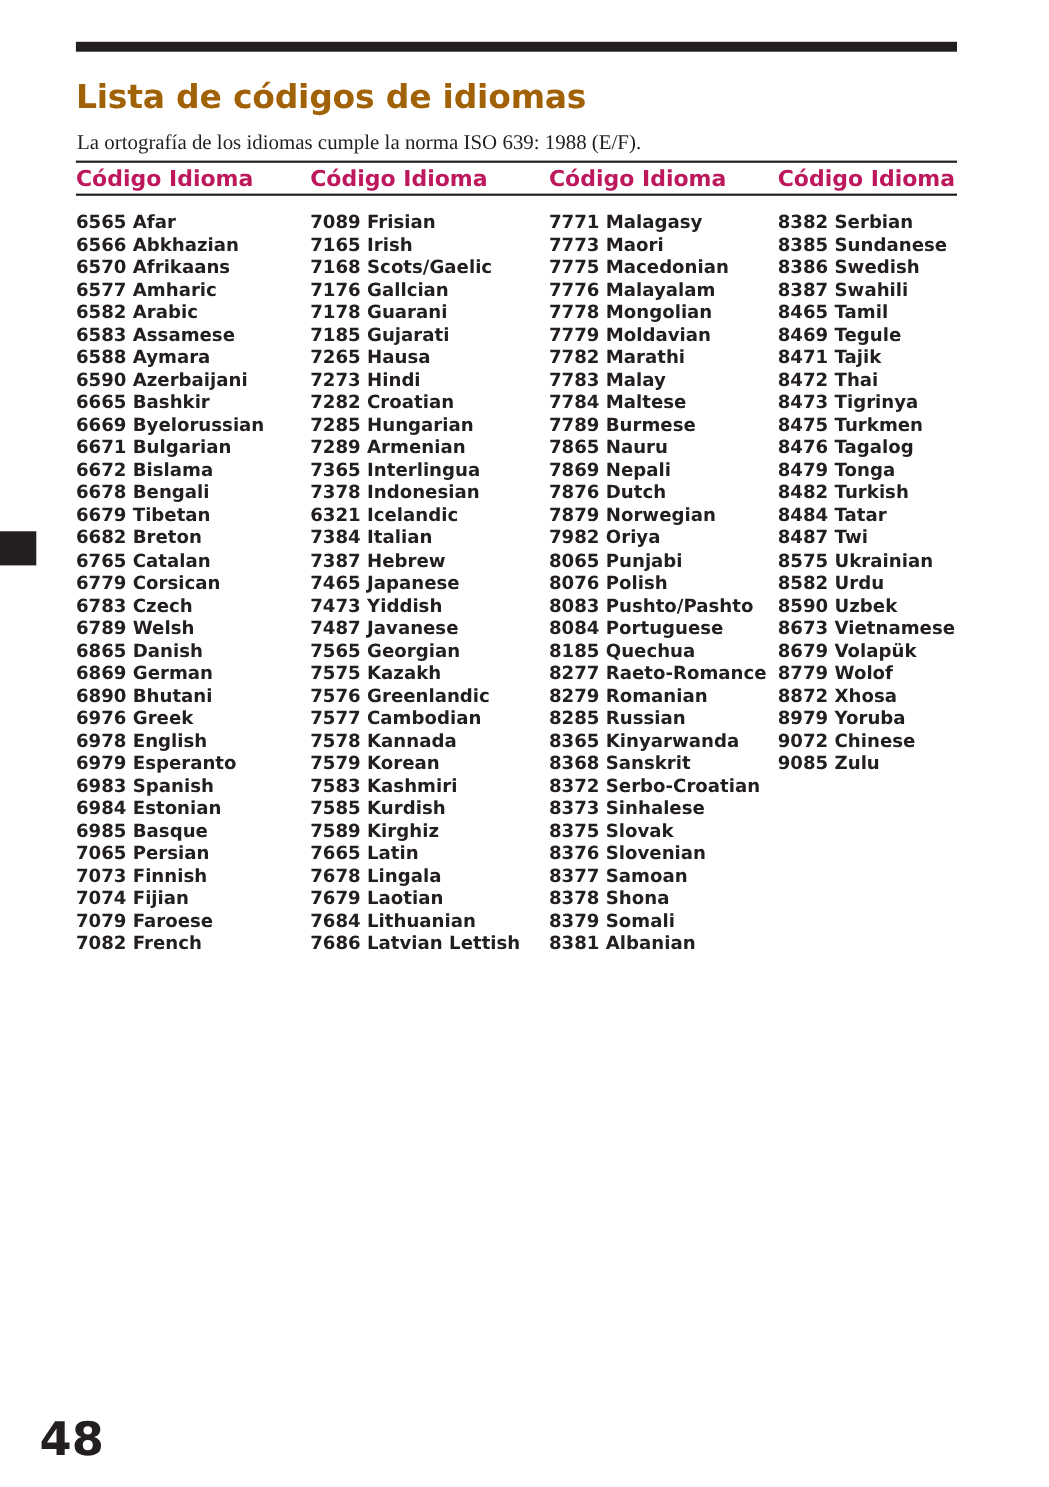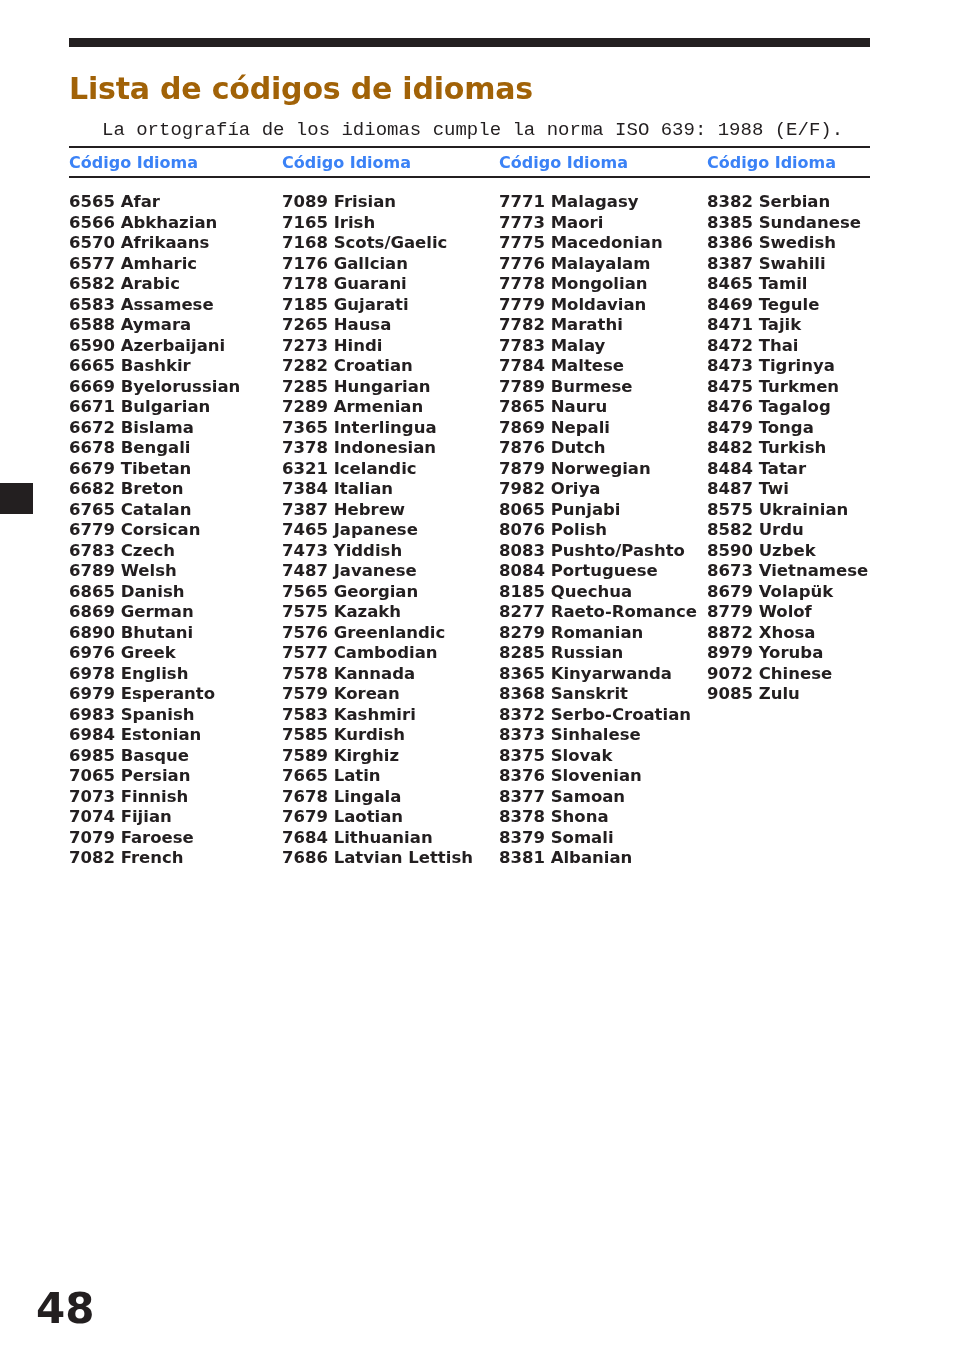"La ortografía de los idiomas" .subtitle { font-family: Liberation Mono, monospace -> Liberation Serif, serif; margin-left: 32px -> none }
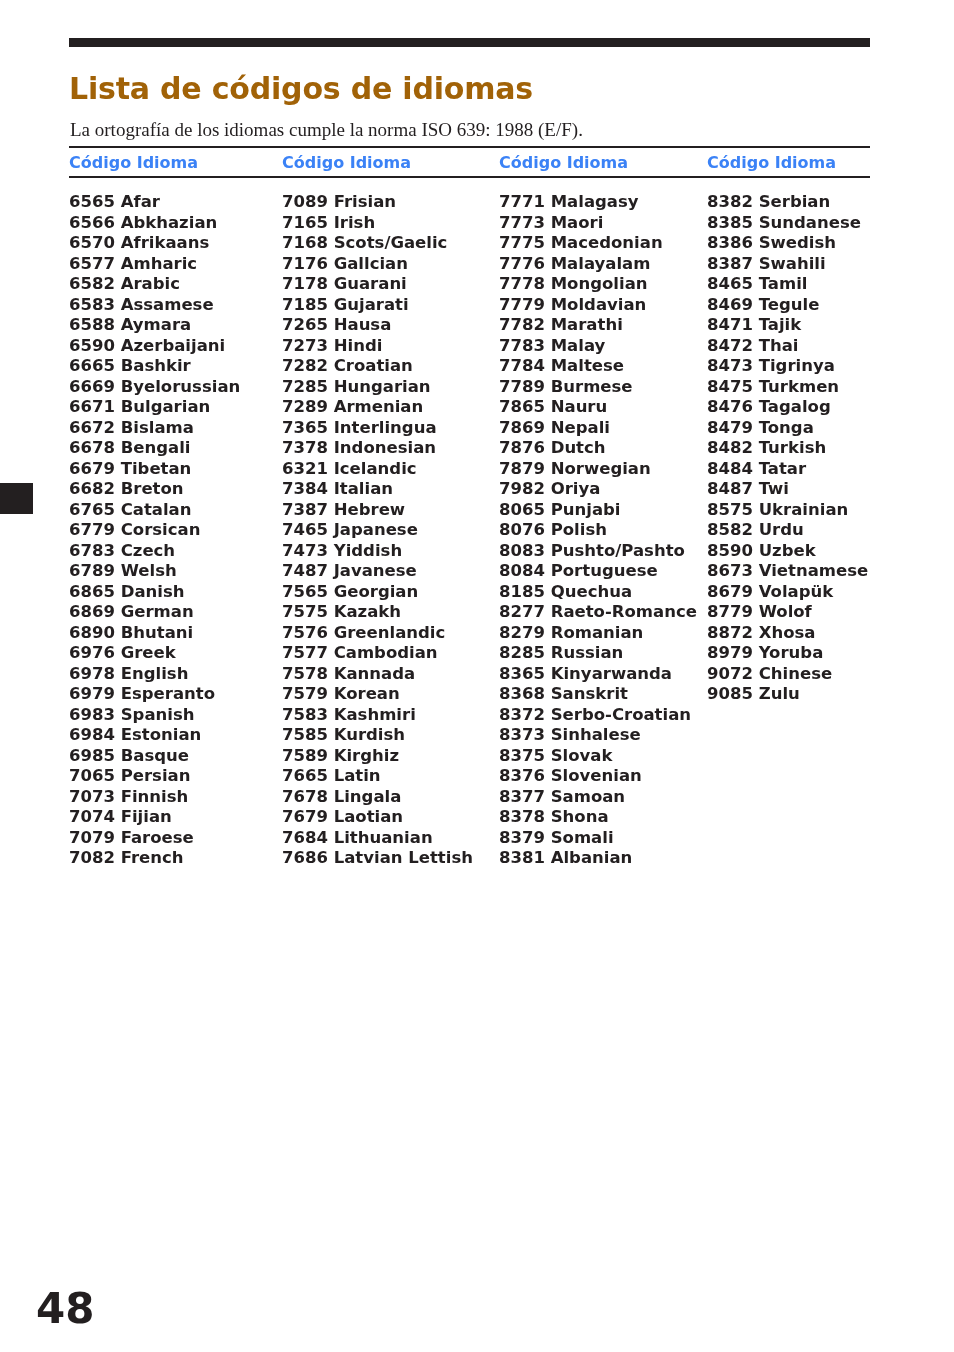"Código Idioma" .head-cell { color: #3b82f6 -> #be185d; font-size: 16px -> 20px }
